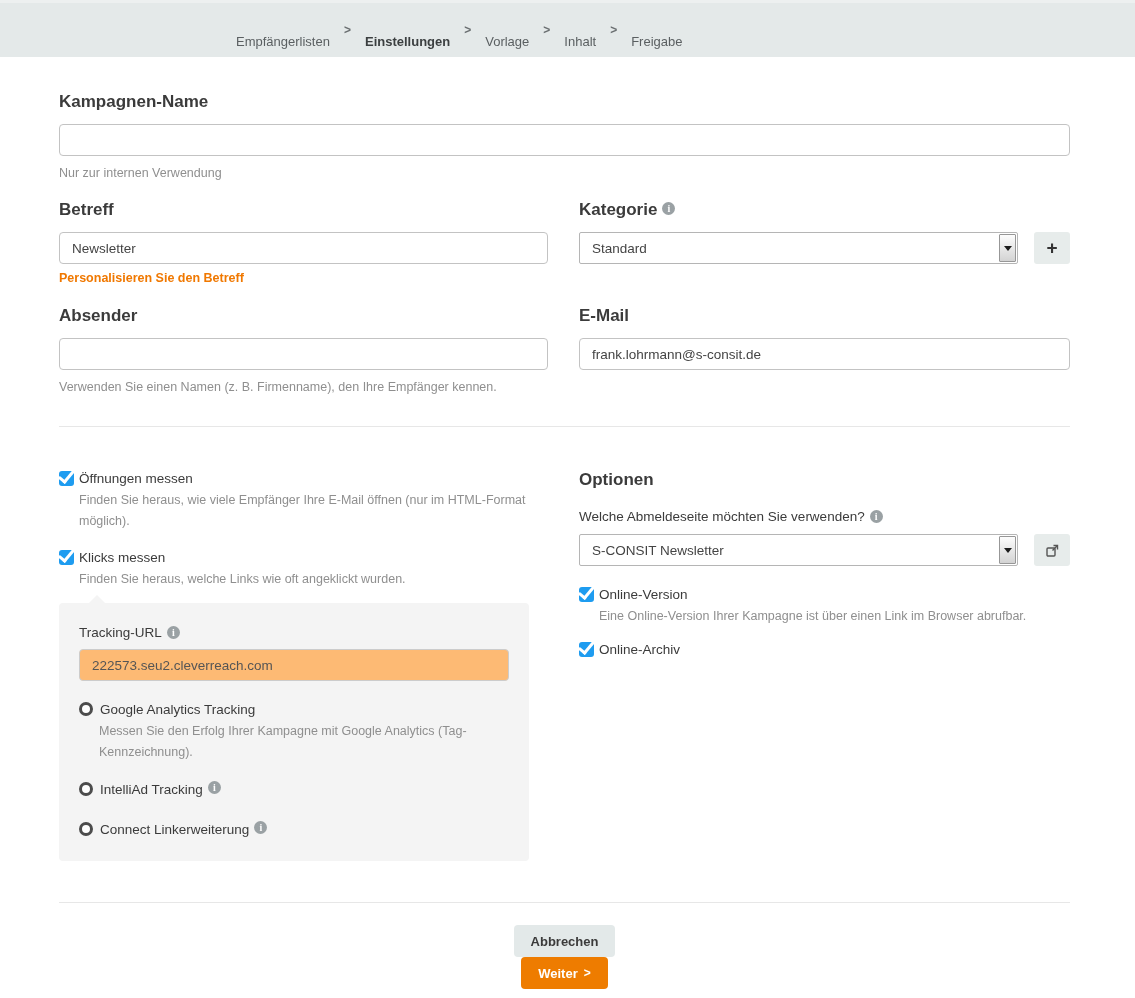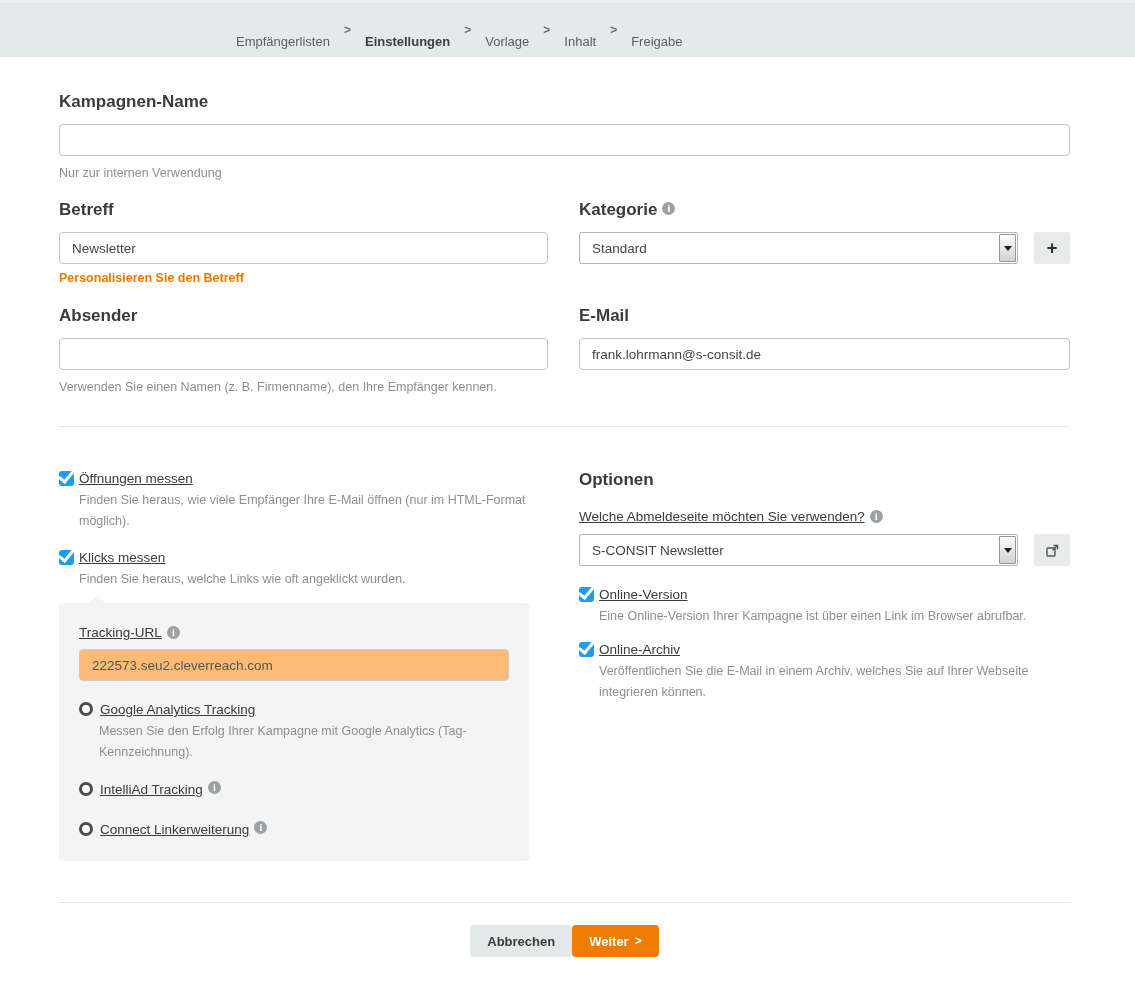"Öffnungen messen" .lbl { text-decoration: underline -> none }
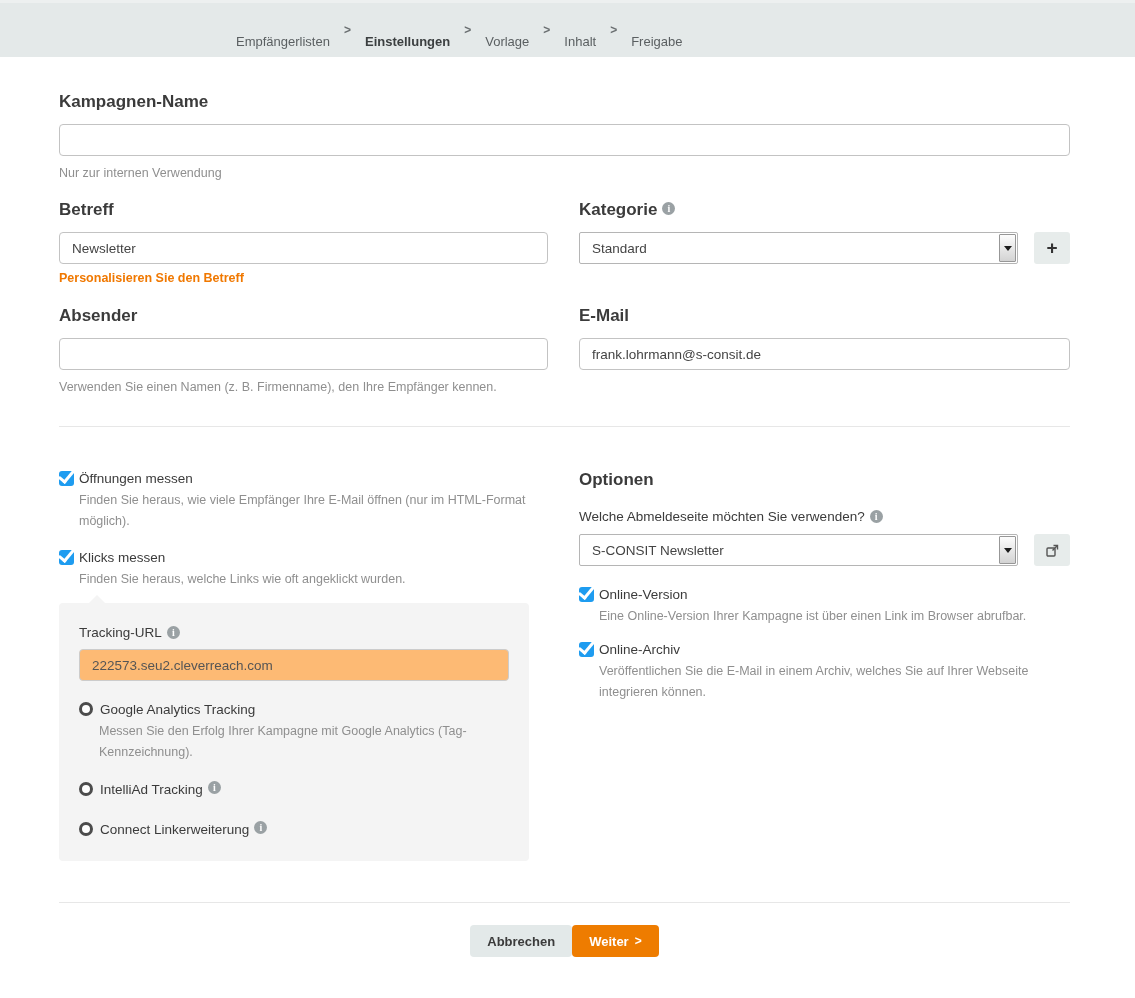"Veröffentlichen Sie die E-Mail in" div.sub { html: <div>Veröffentlichen Sie die E-Mail in einem Archiv, welches Sie auf Ihrer Webseite integrieren können.</div> -> none }
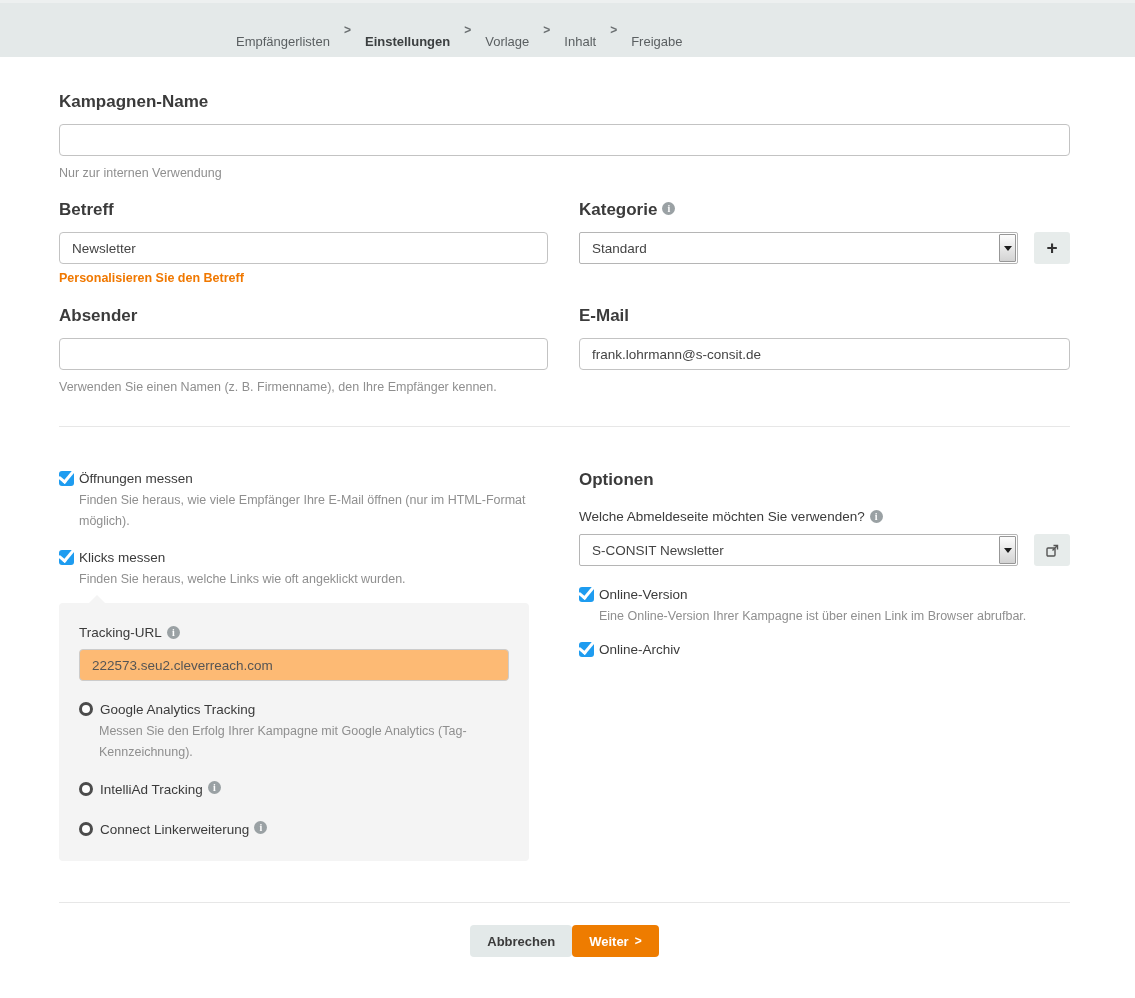"Abbrechen" .footer { flex-direction: none -> column; justify-content: center -> flex-end }
